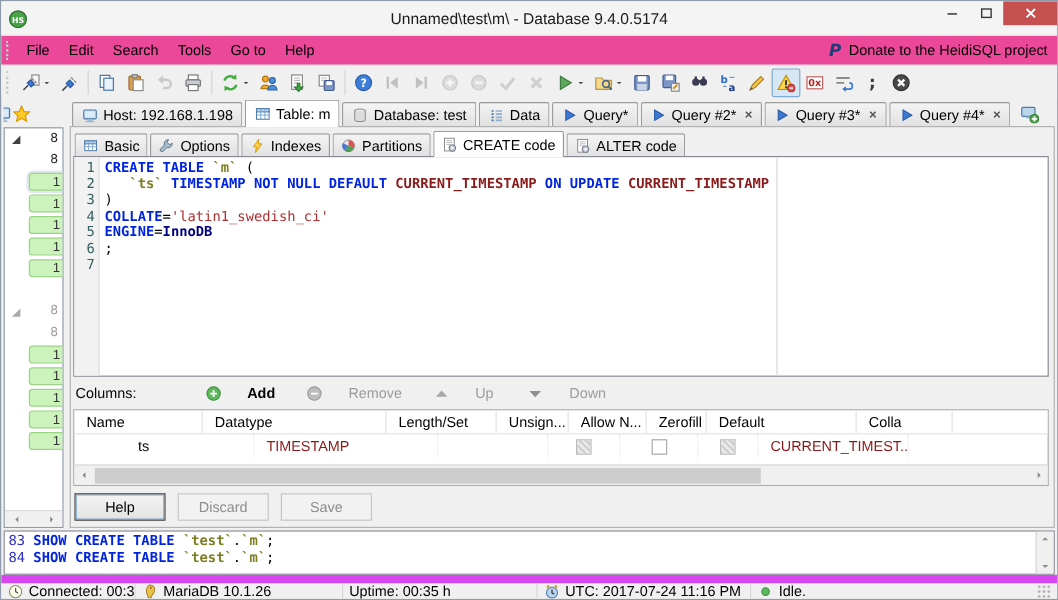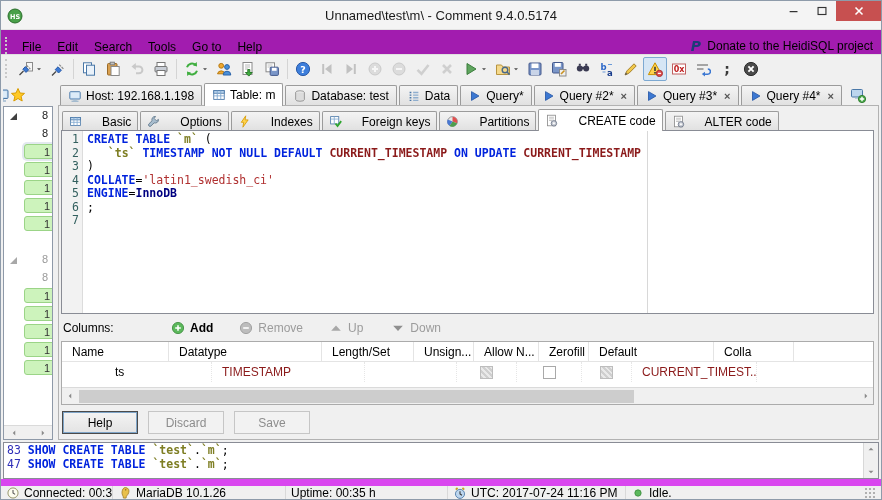"Unnamed\test\m\ - Comment 9.4.0.5174" span.title-text { text: Comment -> Database }
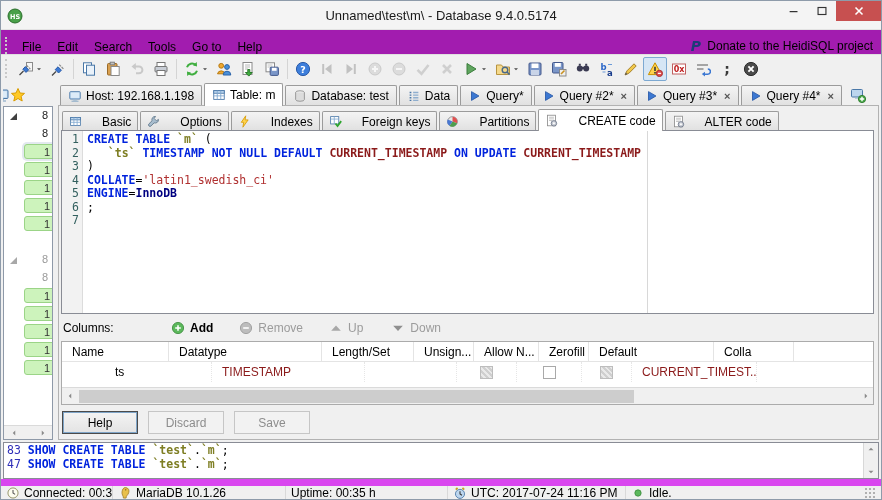"File Edit Search Tools Go" .menubar { align-items: flex-end -> center; background: #a21caf -> #ec4899 }
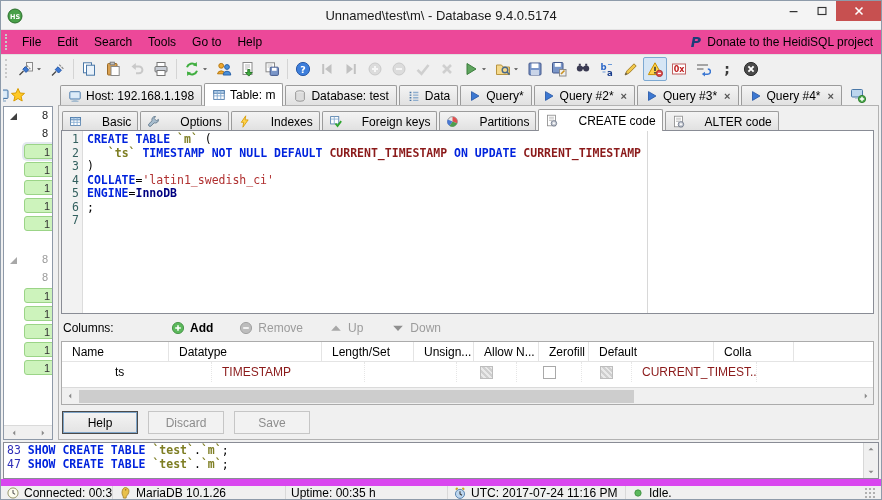"Basic" .subtab { gap: 20px -> 5px }
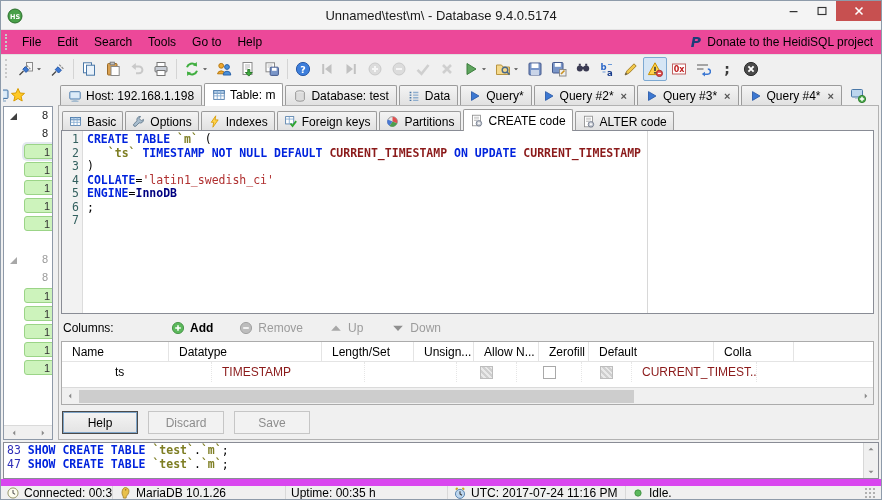"Foreign keys" span.subtab { html: <span> <span> <svg> <rect></rect> <path></path> <path></path> </svg> </span> <span>Foreign keys</span> </span> -> none }
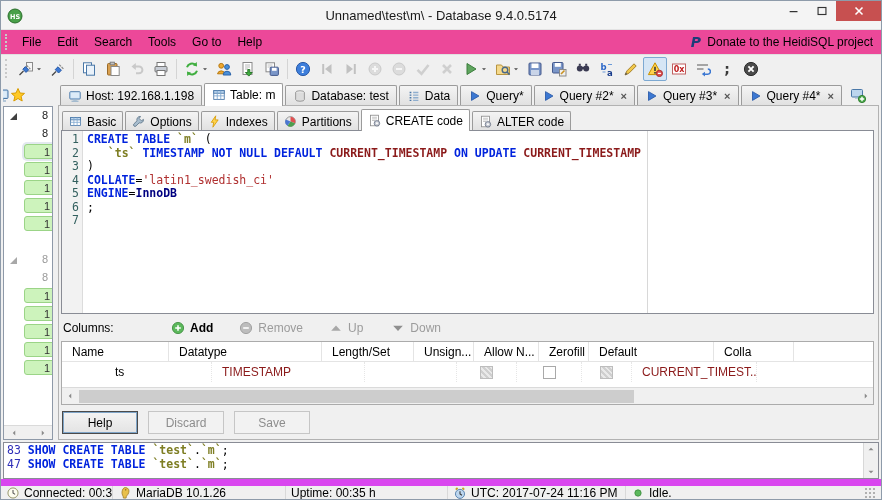"Add" .colact { gap: 5px -> 21px }
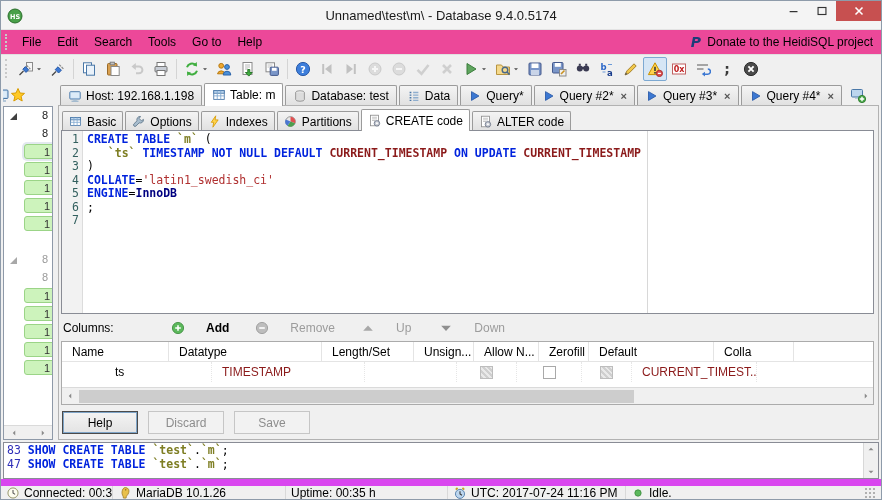"47" span.lognum { text: 47 -> 84 }
